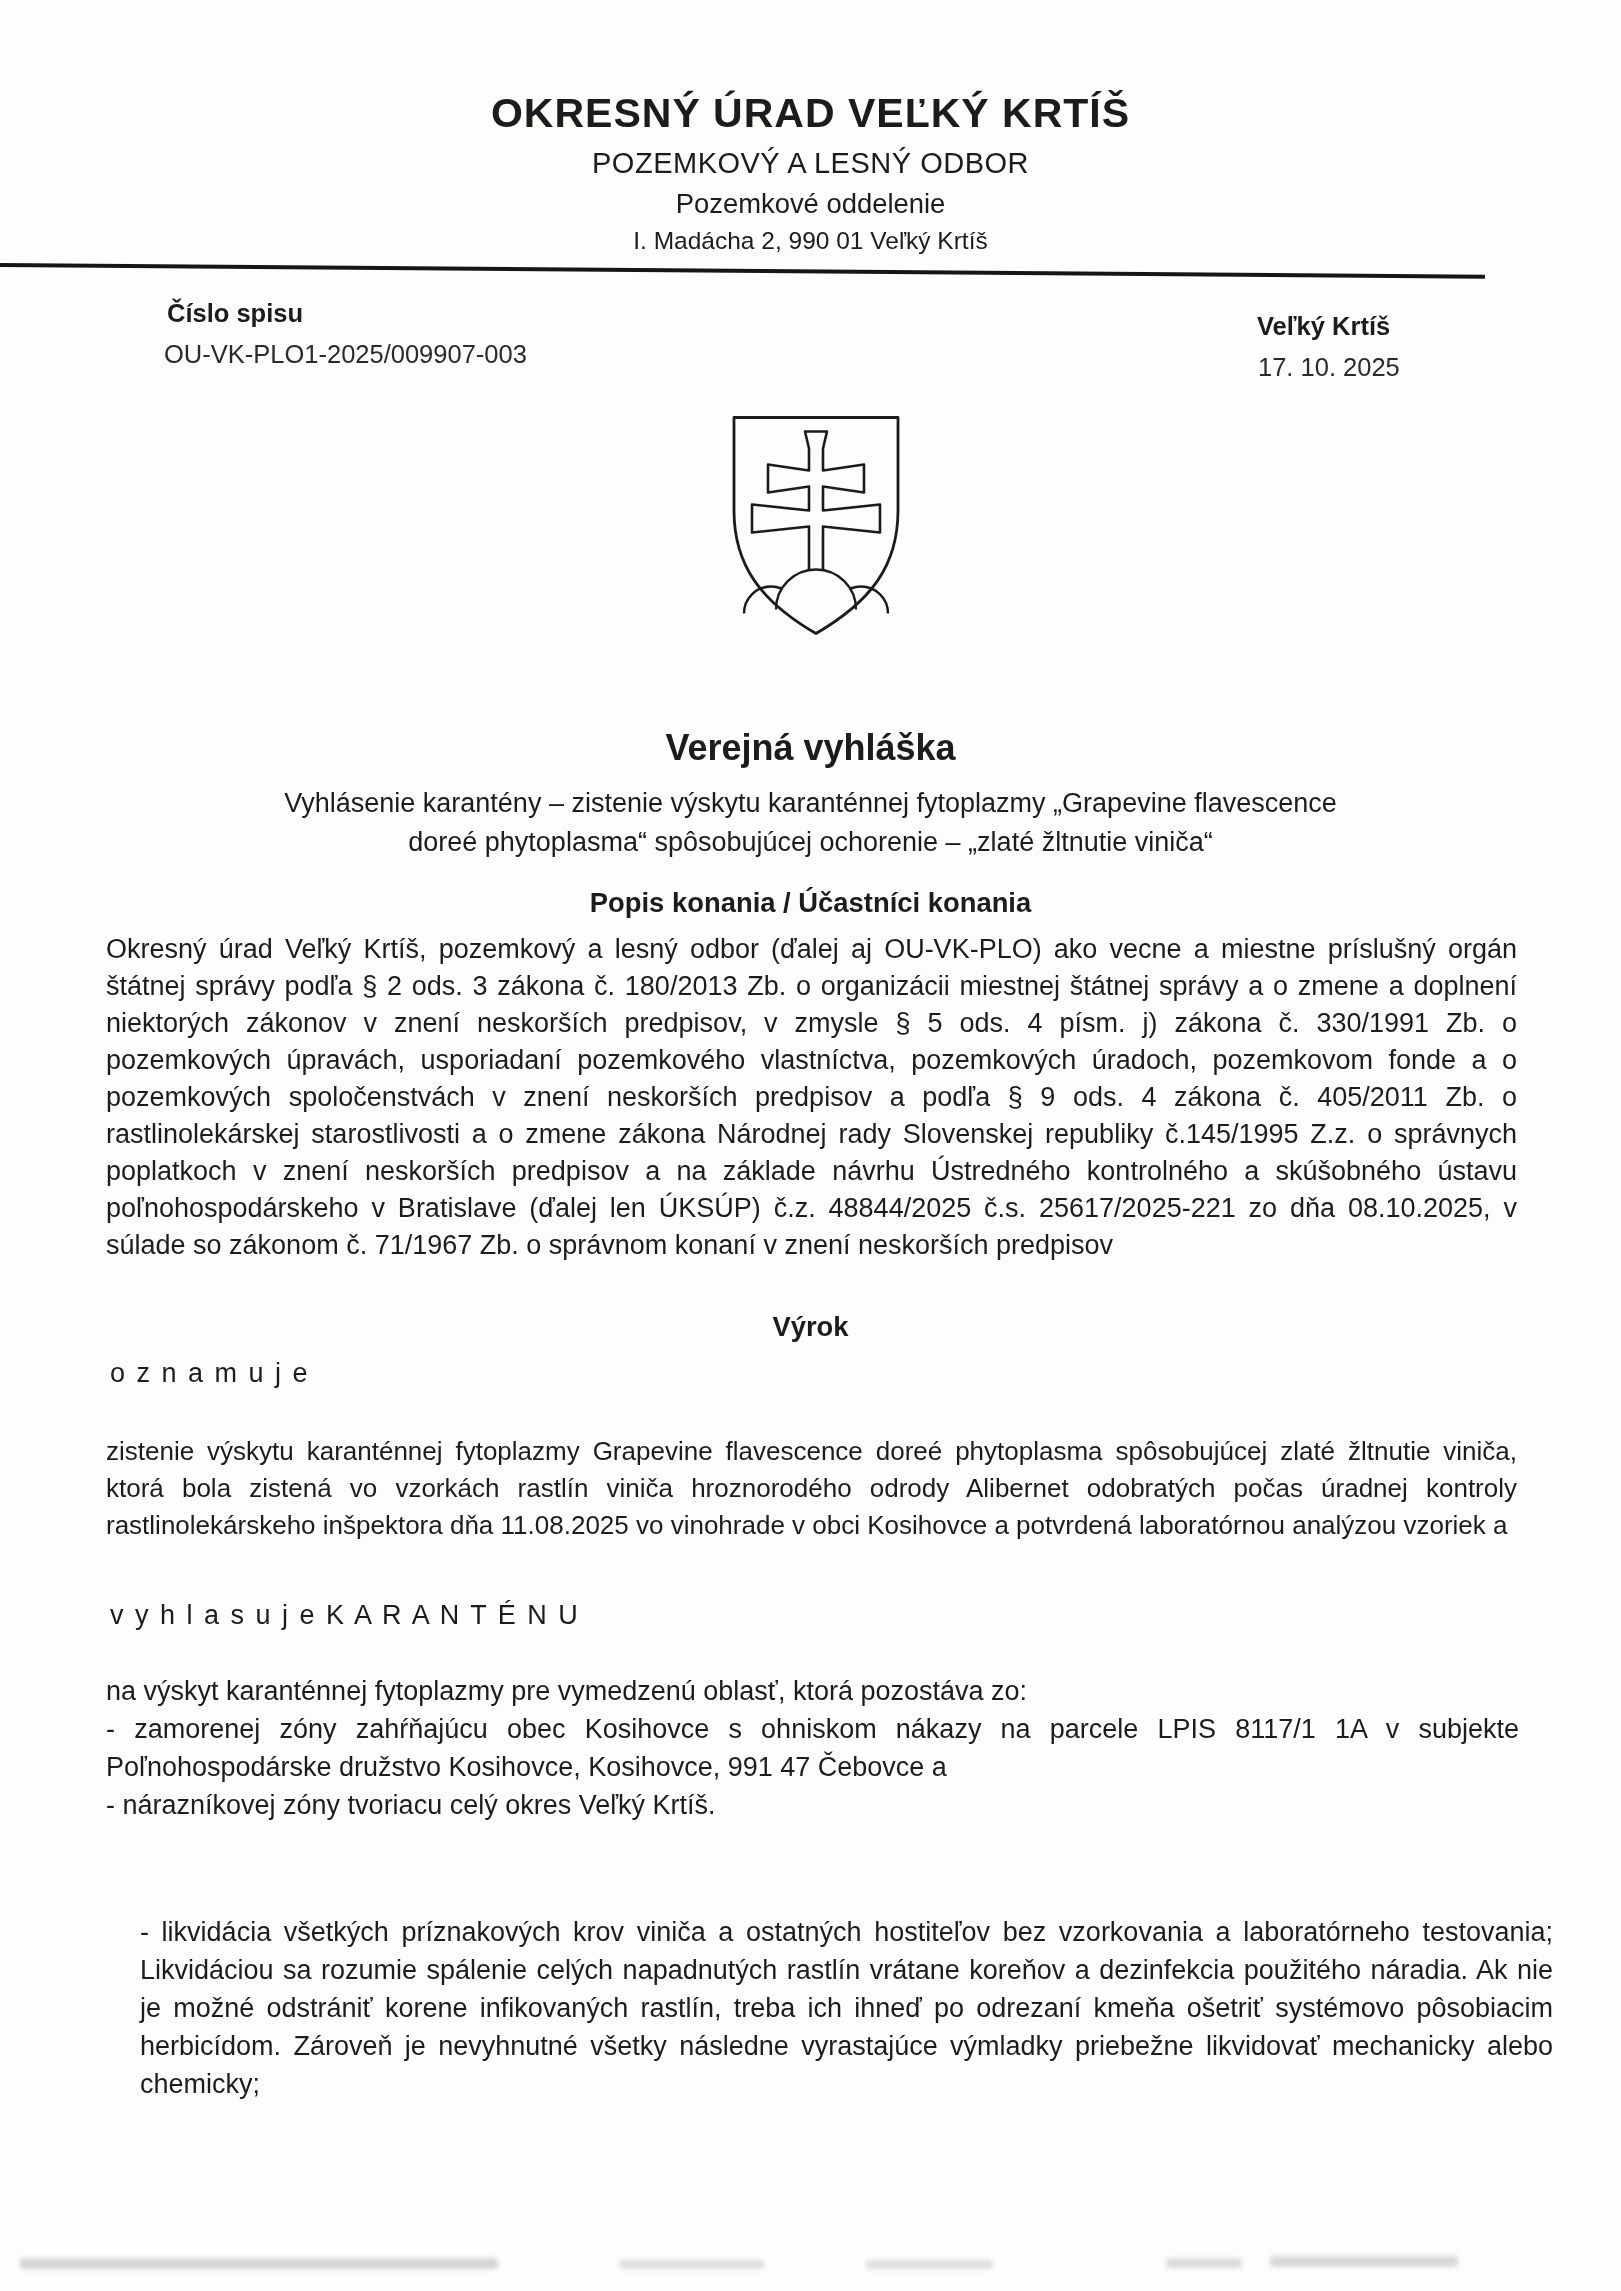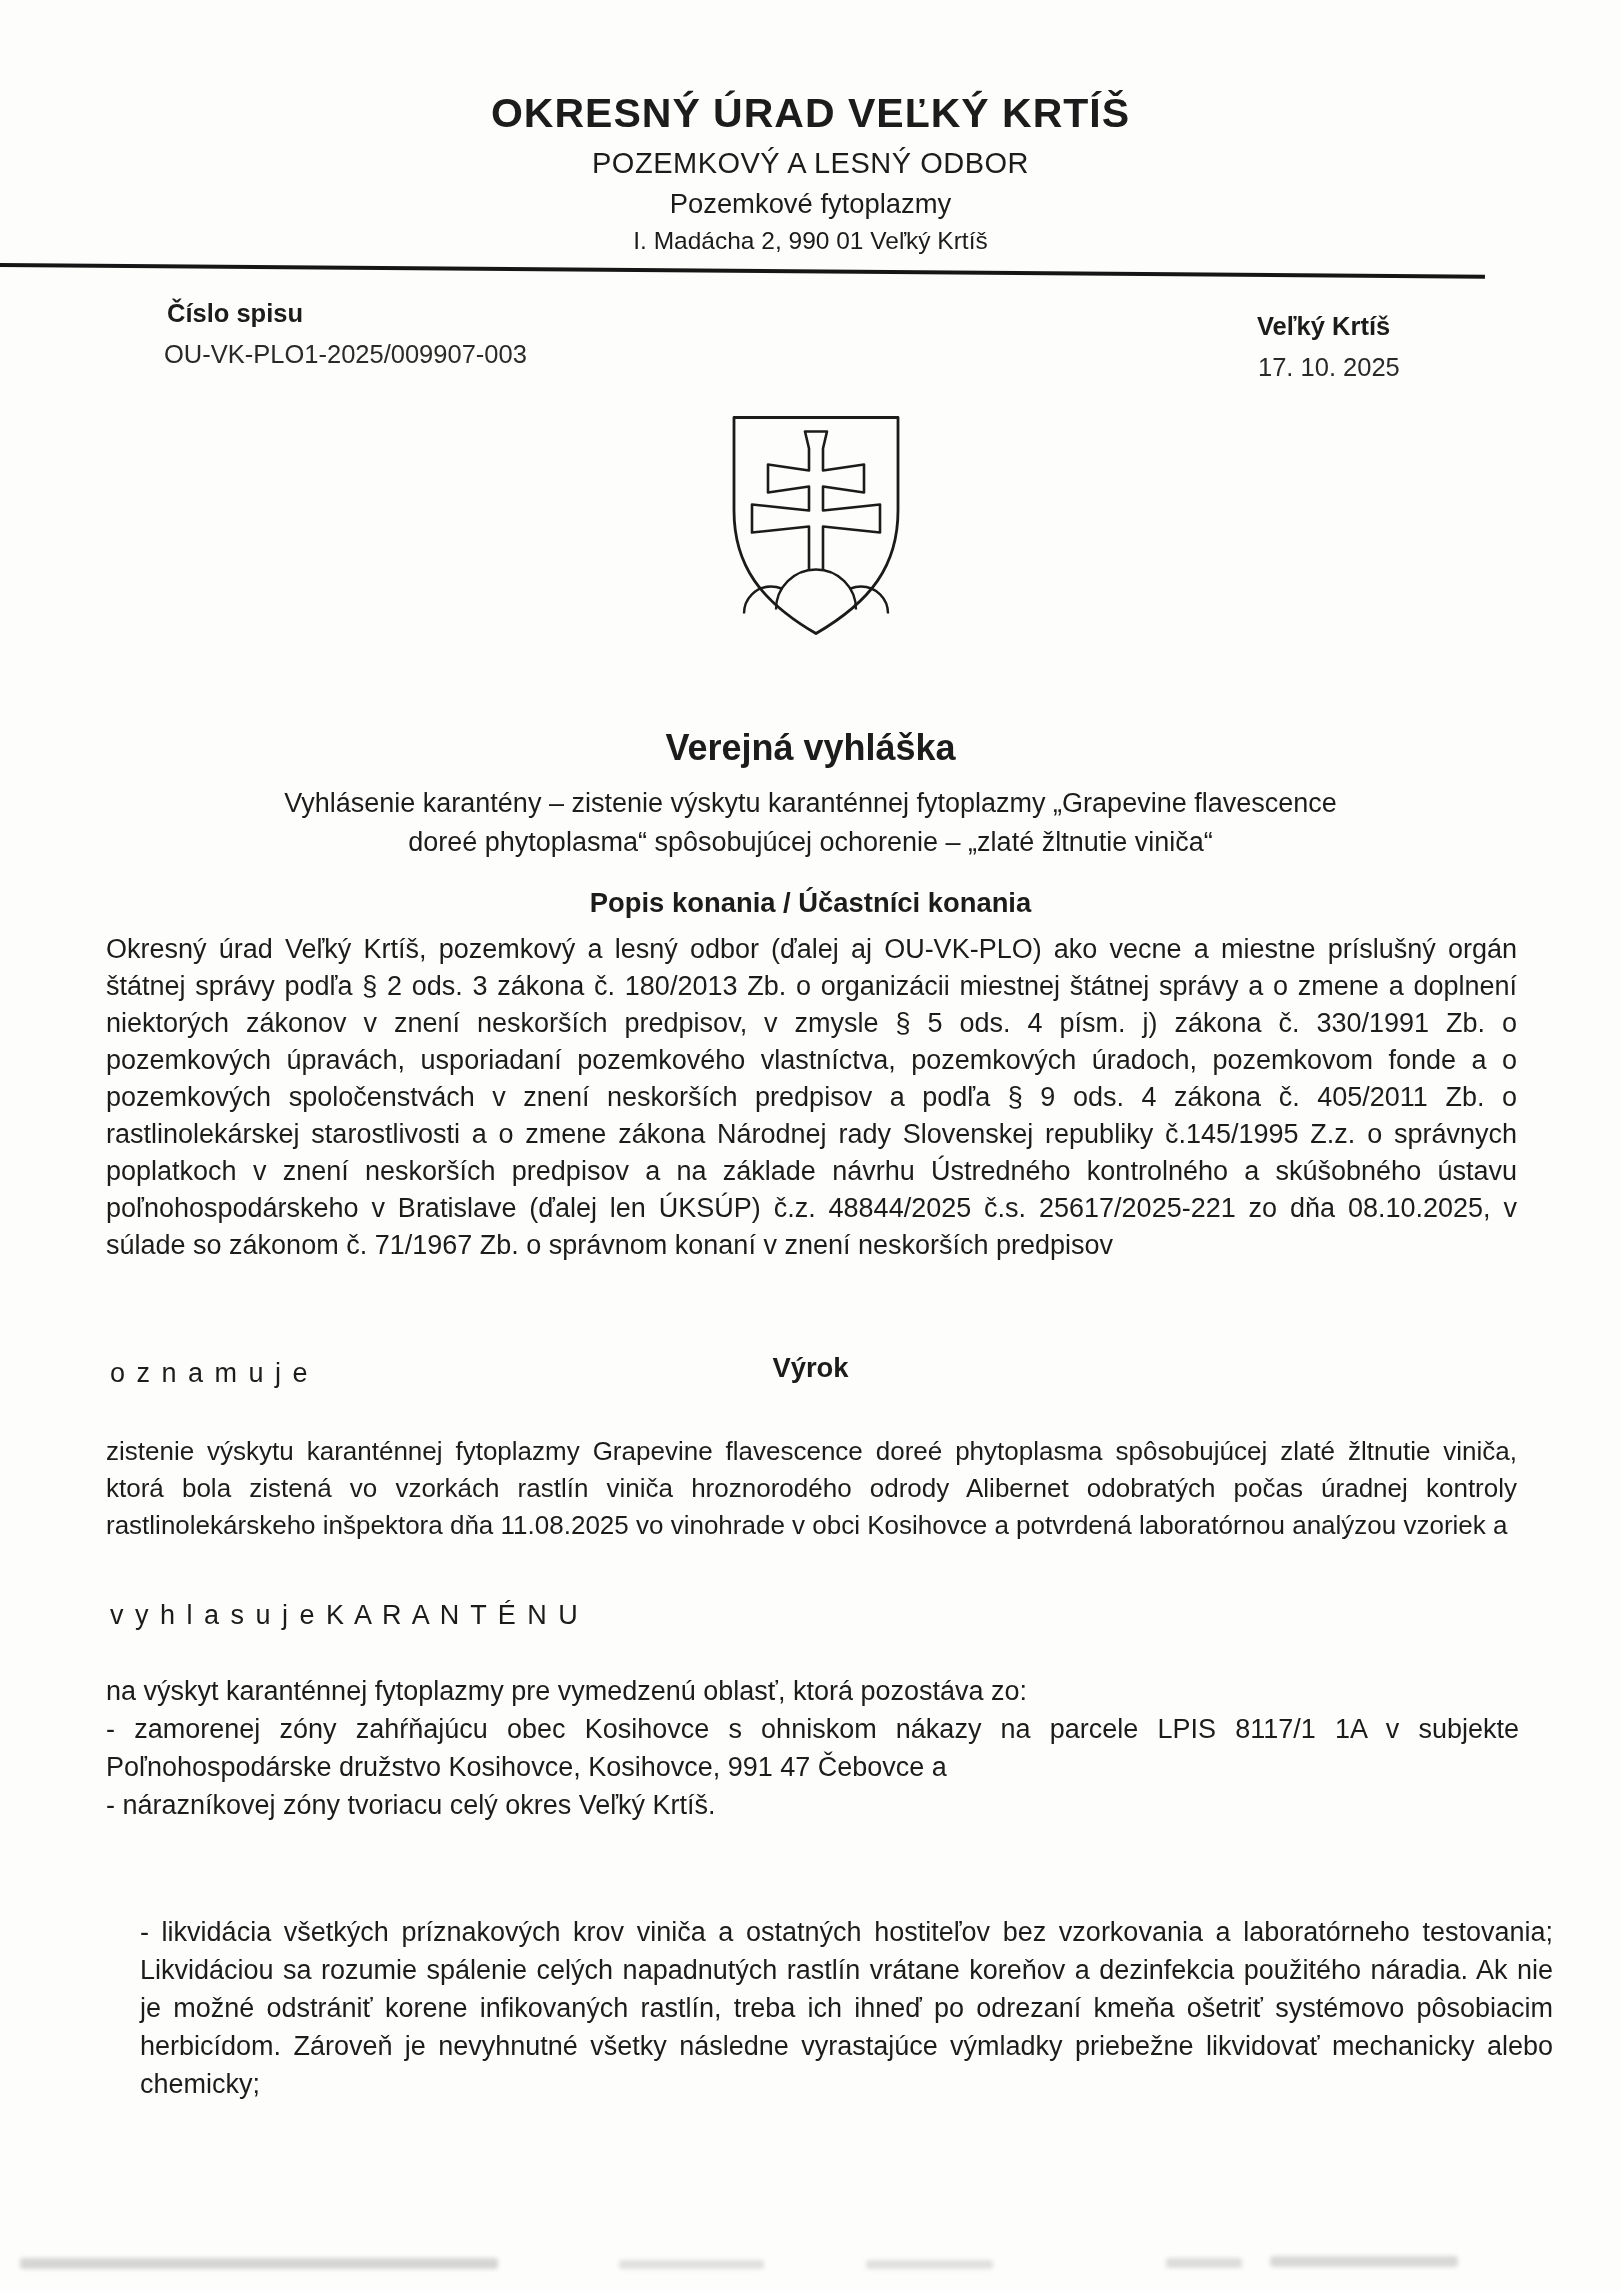"Pozemkové fytoplazmy" div.abs { text: fytoplazmy -> oddelenie }
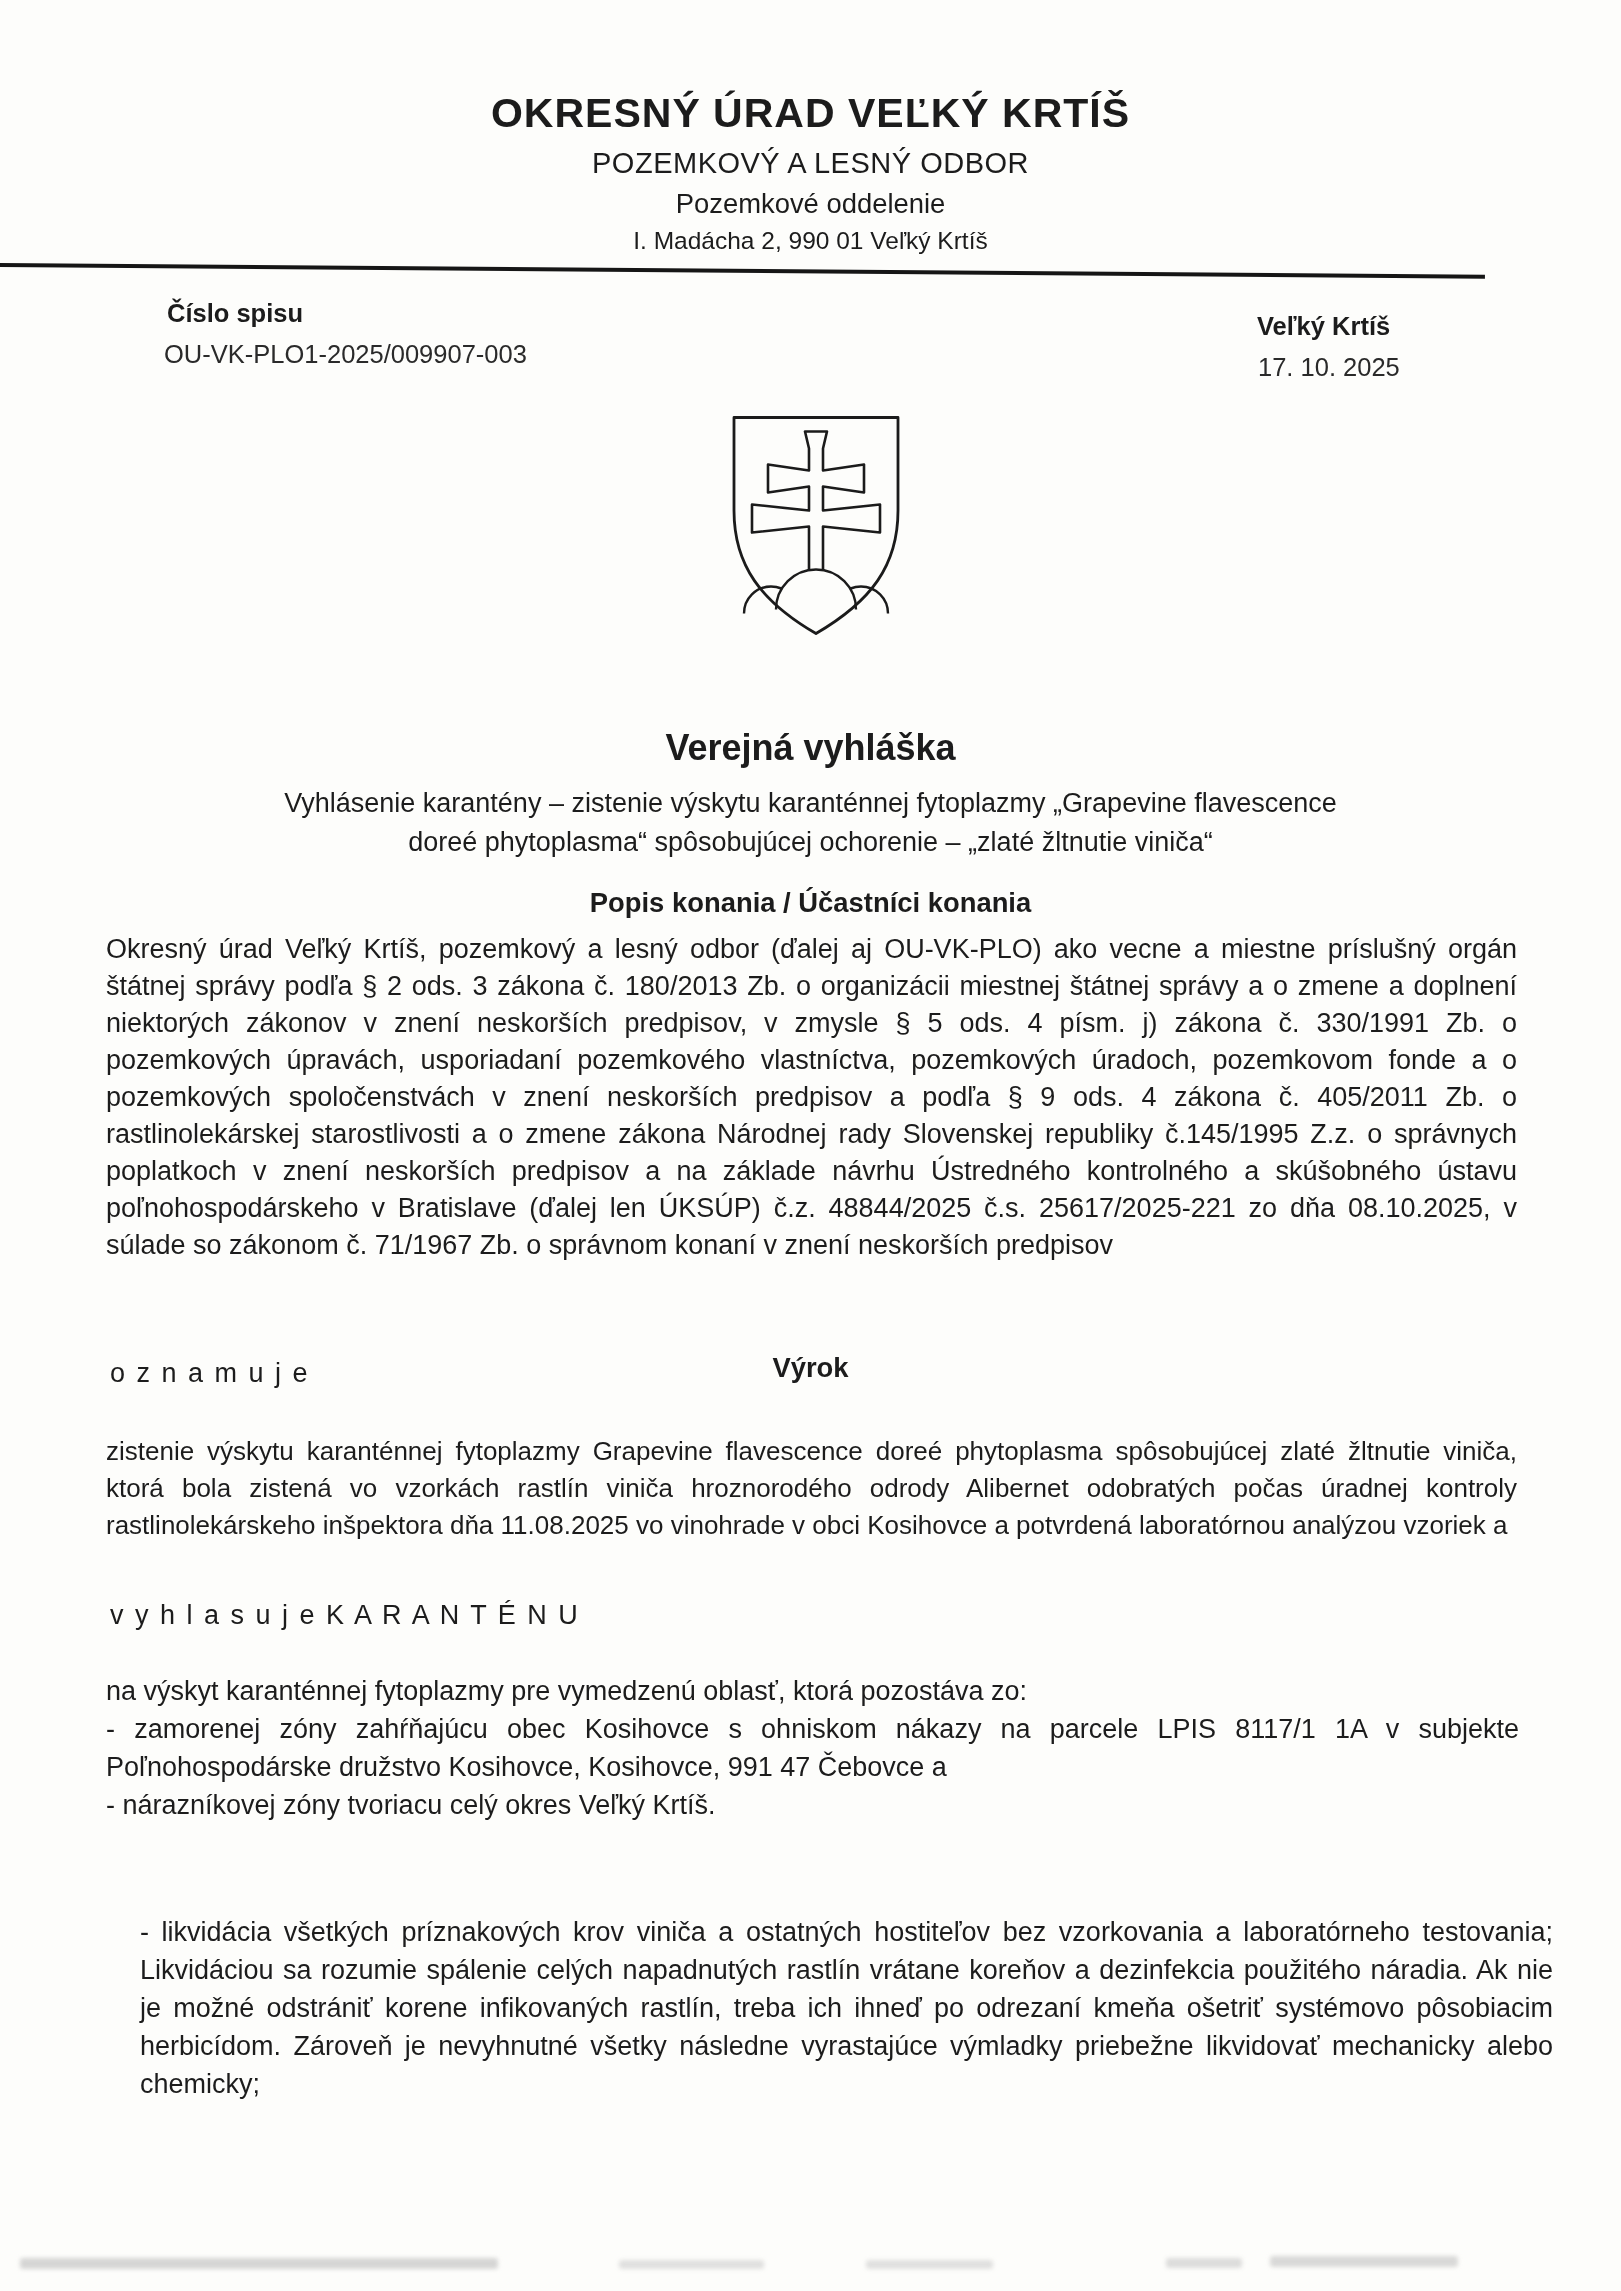"Výrok" .h-vyrok { margin-top: 41px -> none }
